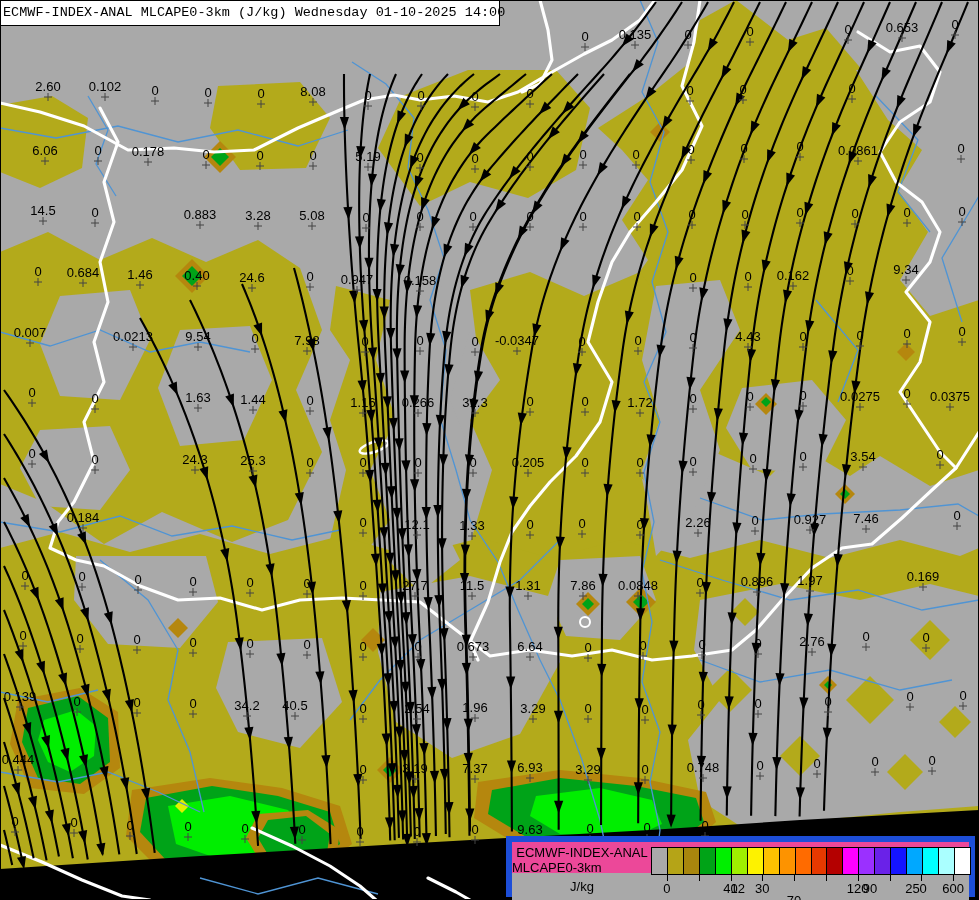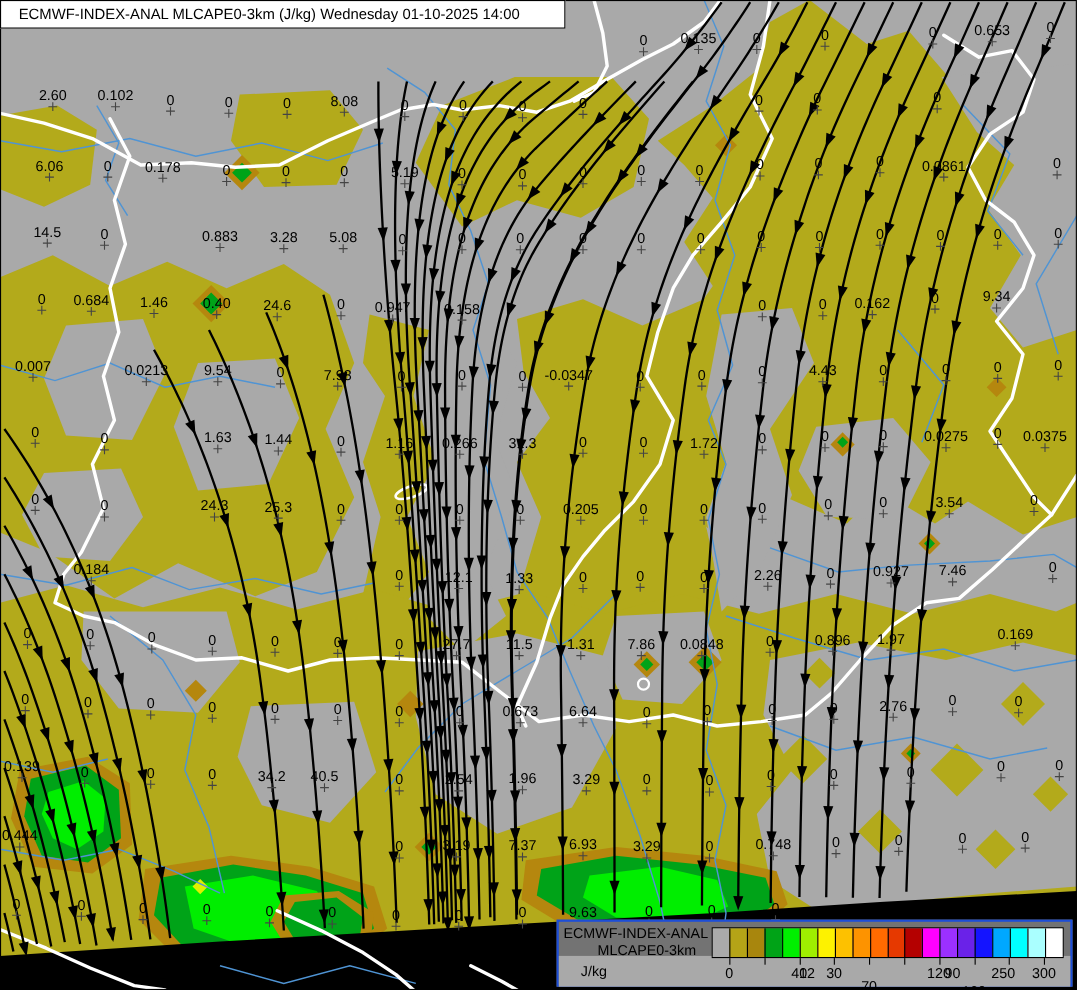"ECMWF-INDEX-ANAL MLCAPE0-3km (J/kg)" .header { font-family: none -> Liberation Mono, monospace; padding: 2px 6px 3px 16px -> 2px 6px 3px 2px }
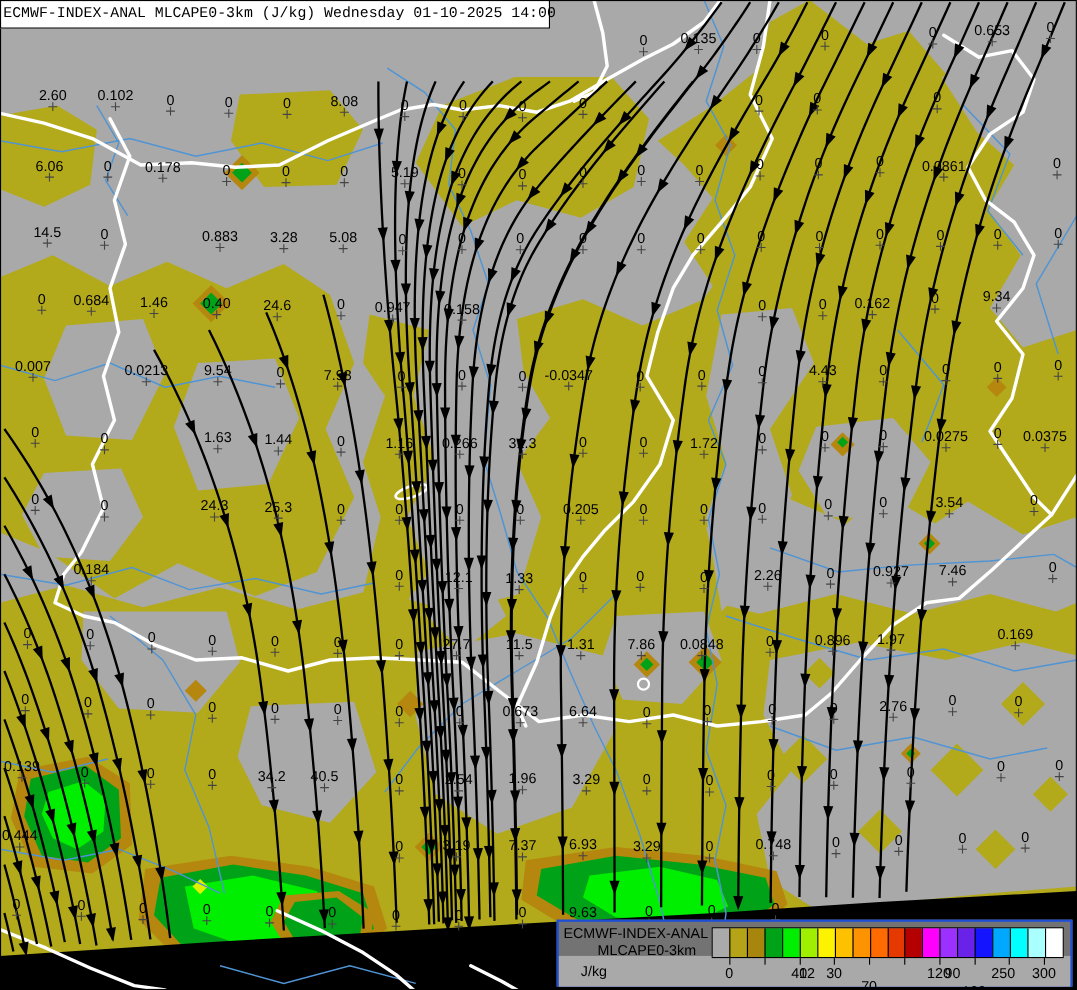"ECMWF-INDEX-ANAL" .legend { background: #737373 -> #ec4899; border: 2px solid #1d4ed8 -> 6px solid #1d4ed8 }
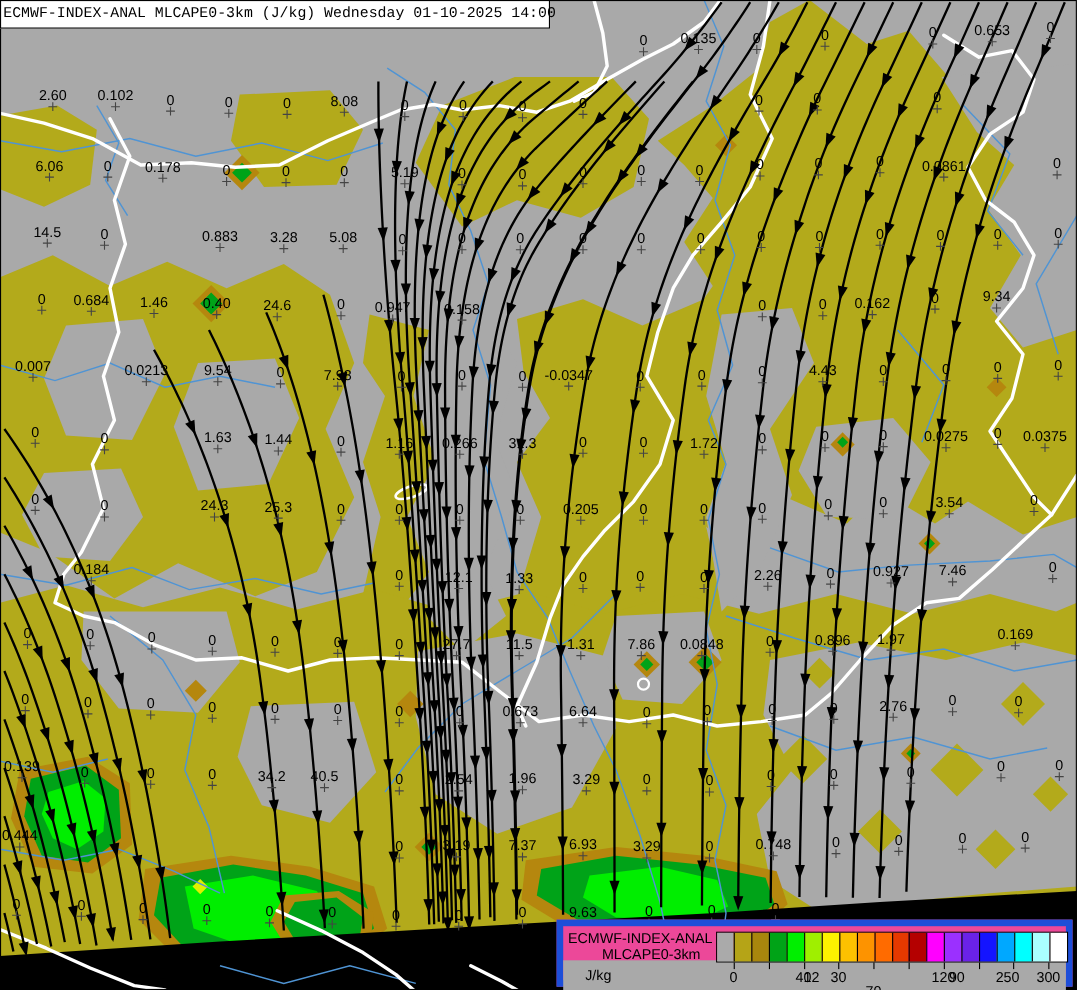"MLCAPE0-3km" .legend-t2 { text-align: center -> none }
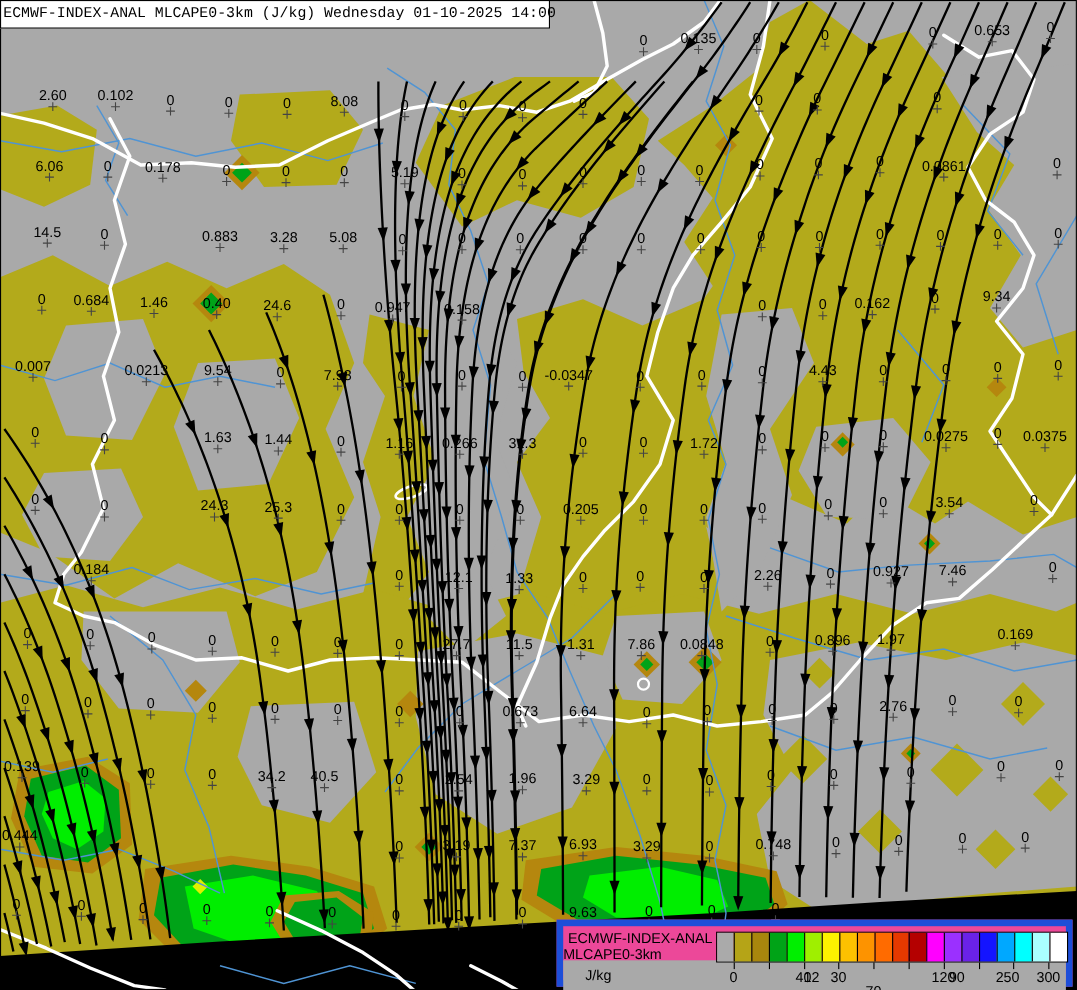"J/kg" .legend-units { margin-left: 20px -> none; text-align: none -> center }
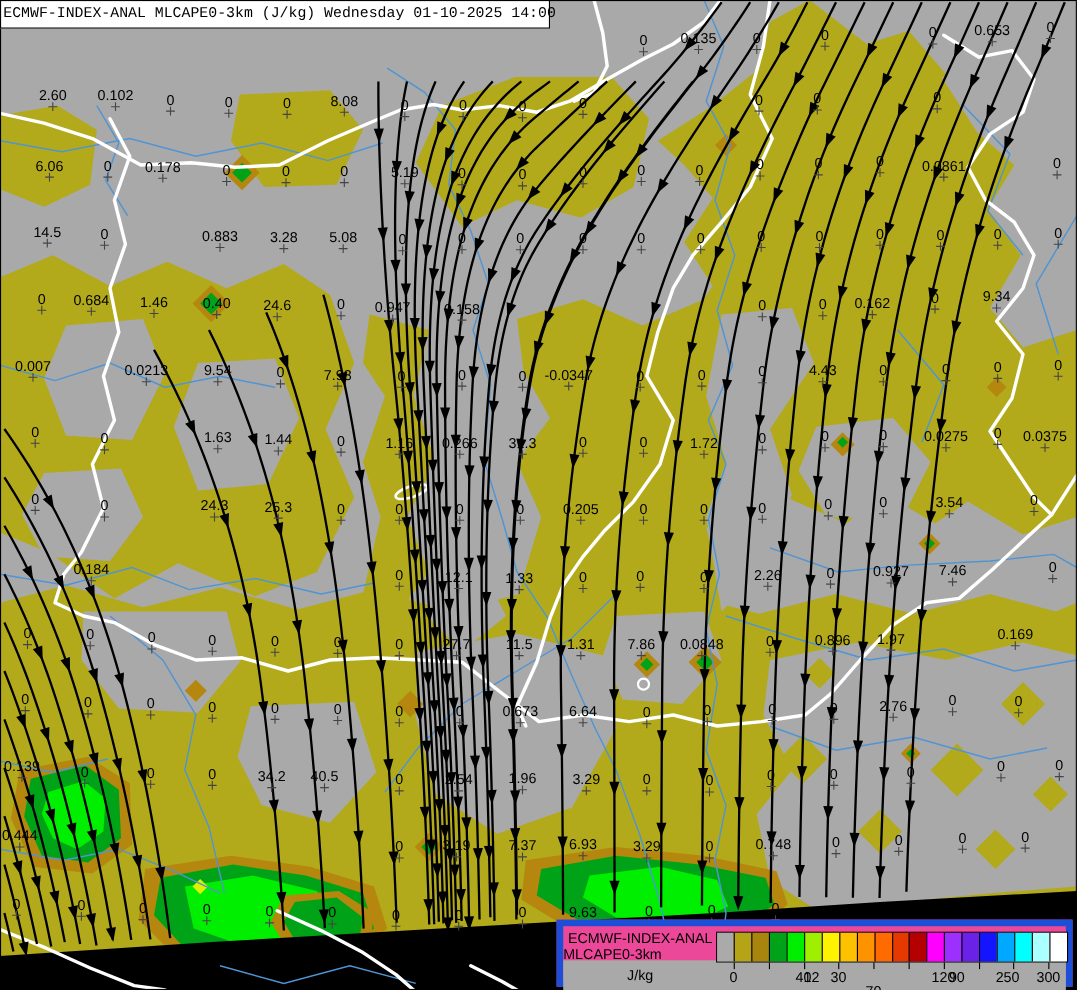"300" div.legend-ticklabel { text: 300 -> 600 }
